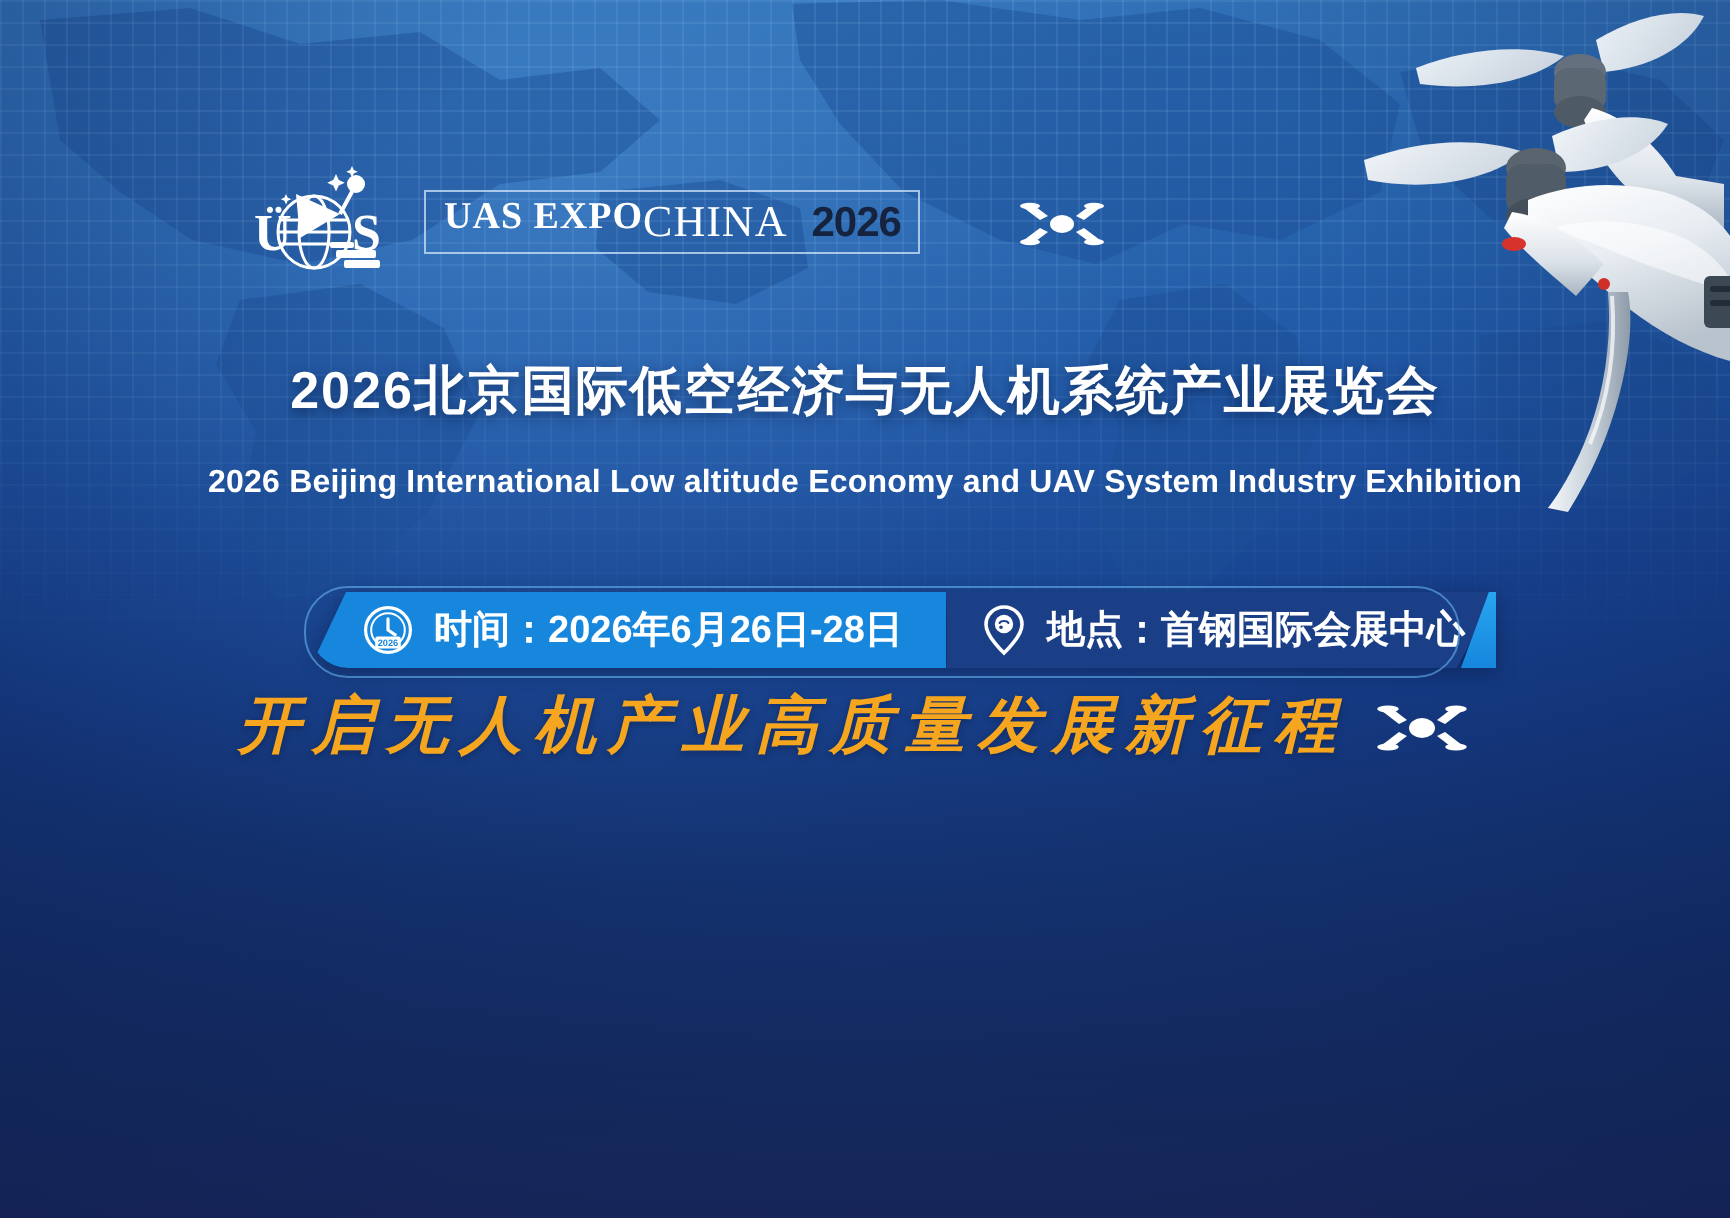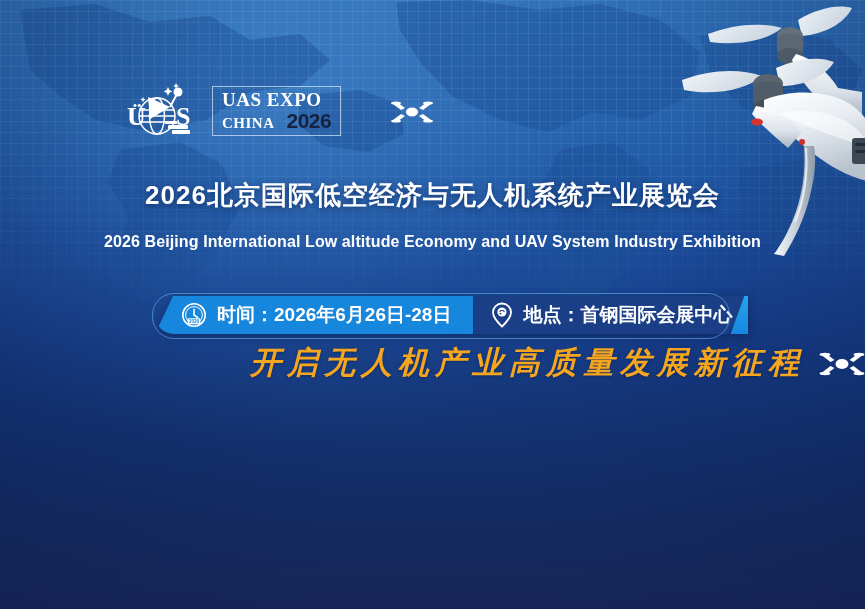"UAS EXPO" .expo-box { flex-direction: column -> row }
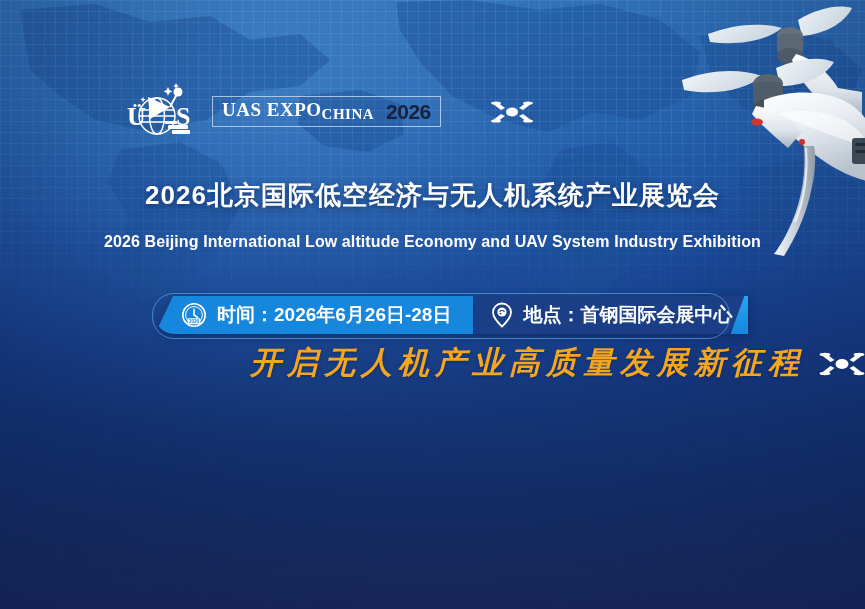"CHINA" .expo-china { font-size: 15px -> 22px; font-weight: 700 -> 400 }
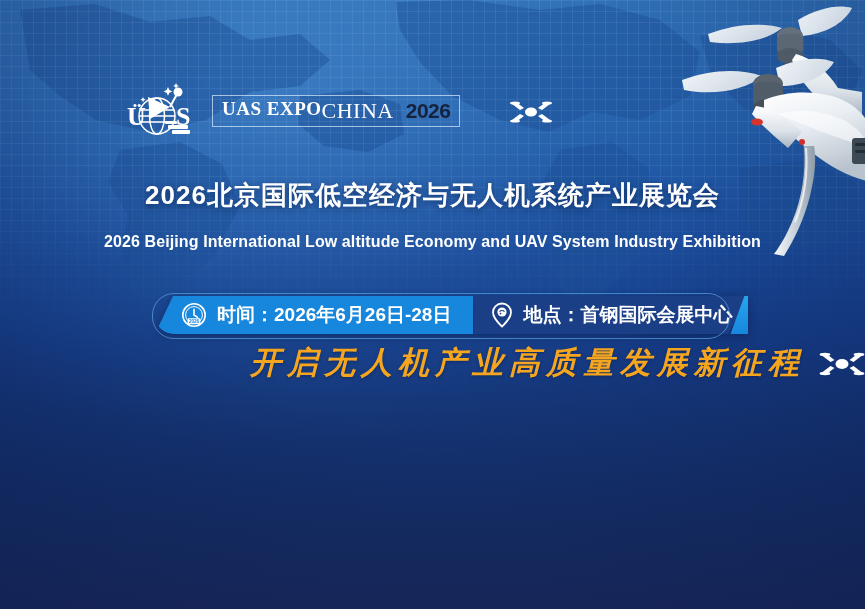"开启无人机产业高质量发展新征程" .slogan-row { justify-content: flex-end -> center; right: 0 -> 12px }
